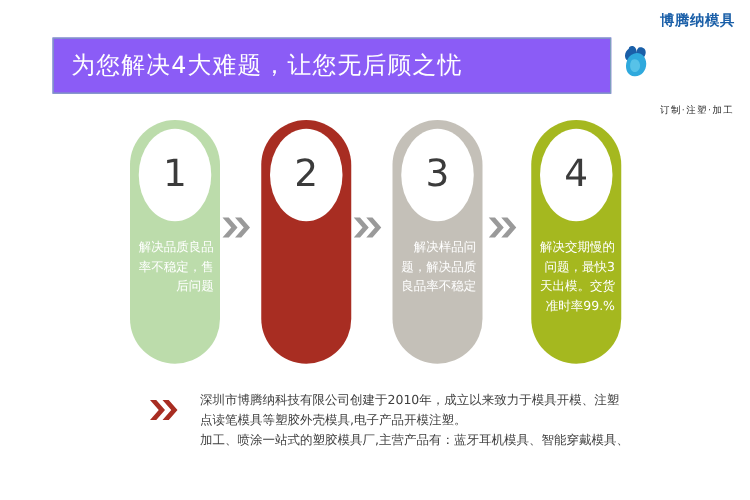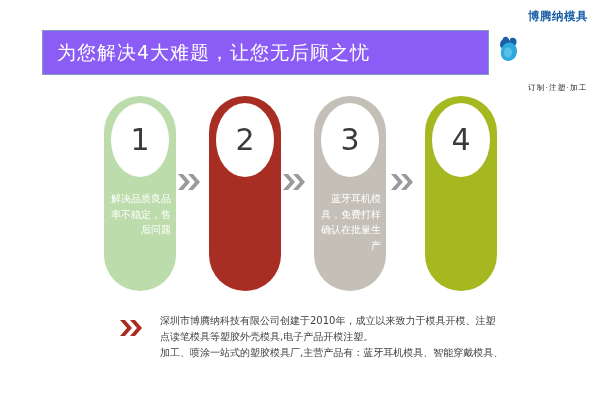"蓝牙耳机模具，免费打样确认在批量生产" div.capsule-text { text: 蓝牙耳机模具，免费打样确认在批量生产 -> 解决样品问题，解决品质良品率不稳定 }
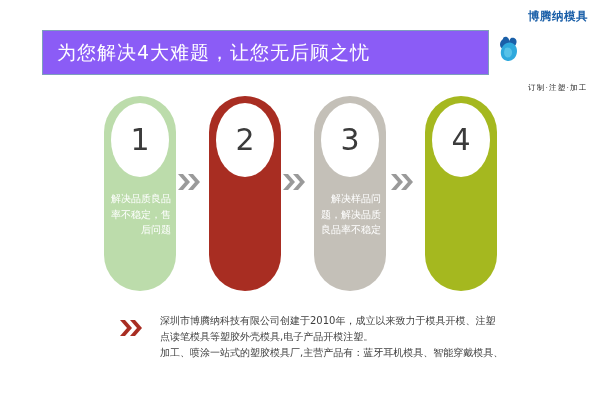"解决交期慢的问题，最快3天出模。交货准时率99.%" div.capsule-text { html: none -> <div>解决交期慢的问题，最快3天出模。交货准时率99.%</div> }
